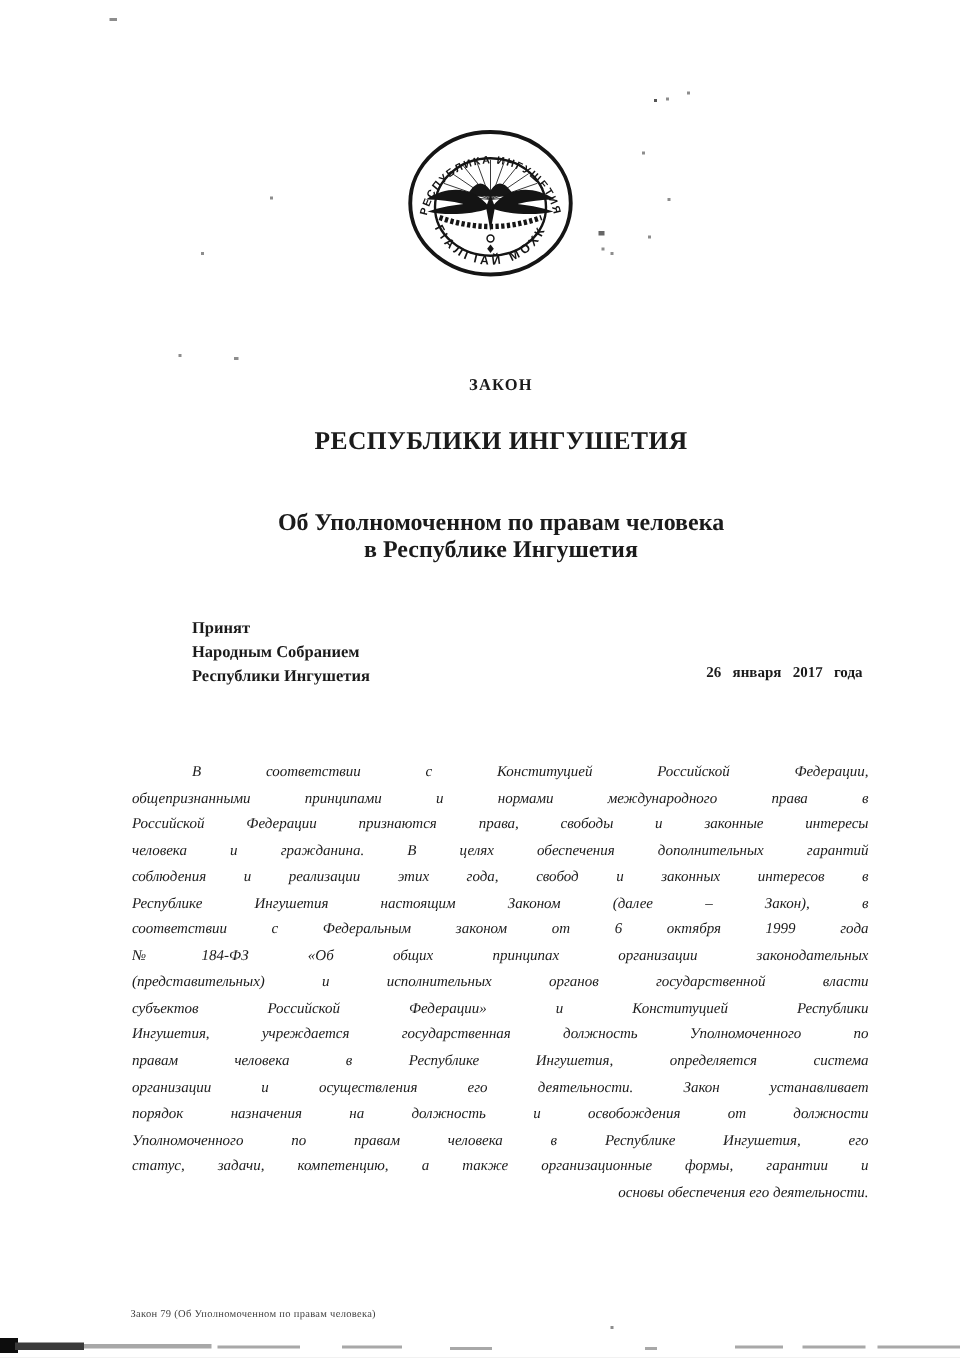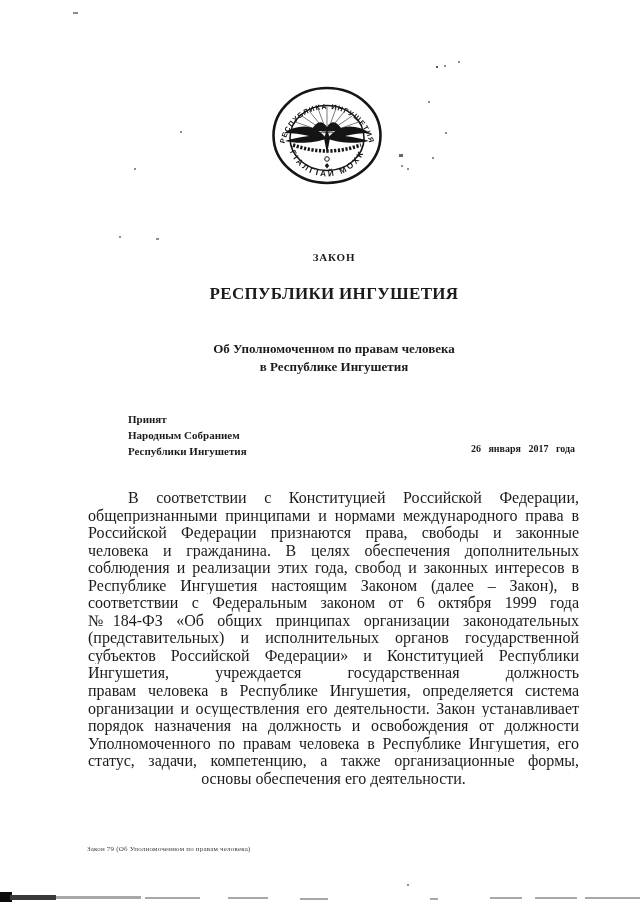"Об Уполномоченном по правам человека" .subtitle { font-size: 13px -> 16px }
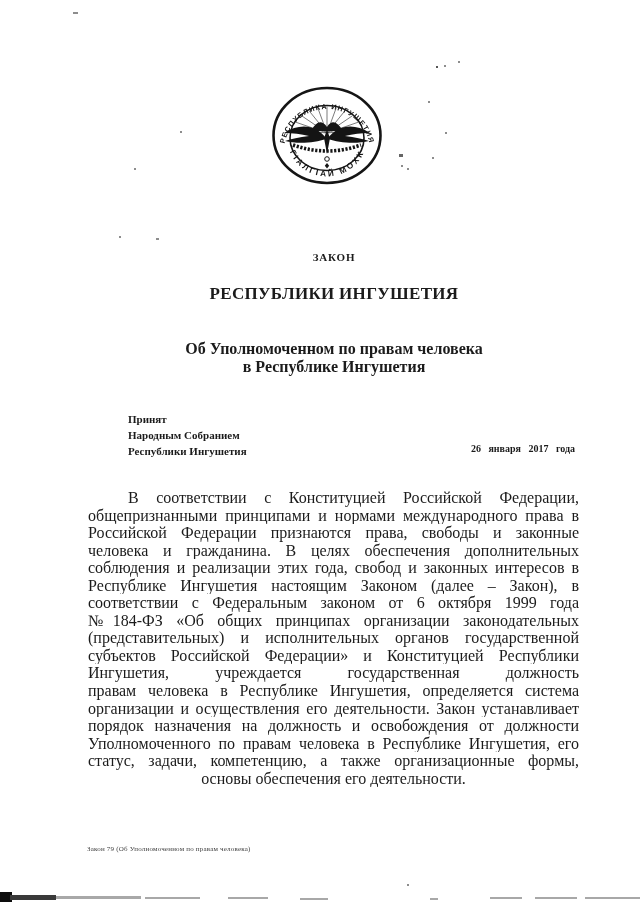"В соответствии с Конституцией Российской" .body-par { font-size: 16px -> 10px; font-style: none -> italic; top: 489px -> 509px }
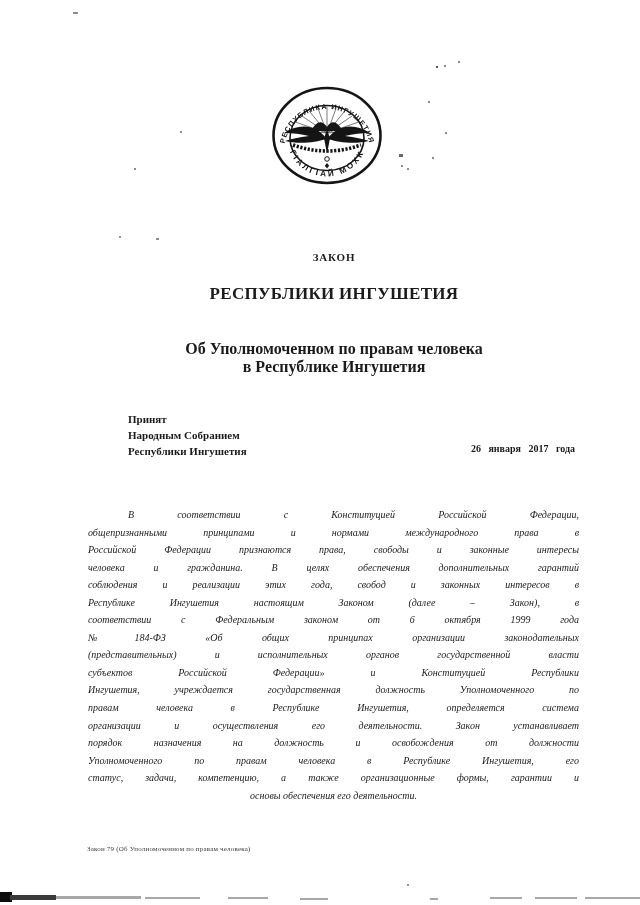"основы обеспечения его деятельности." .jline.last { text-align: center -> right }
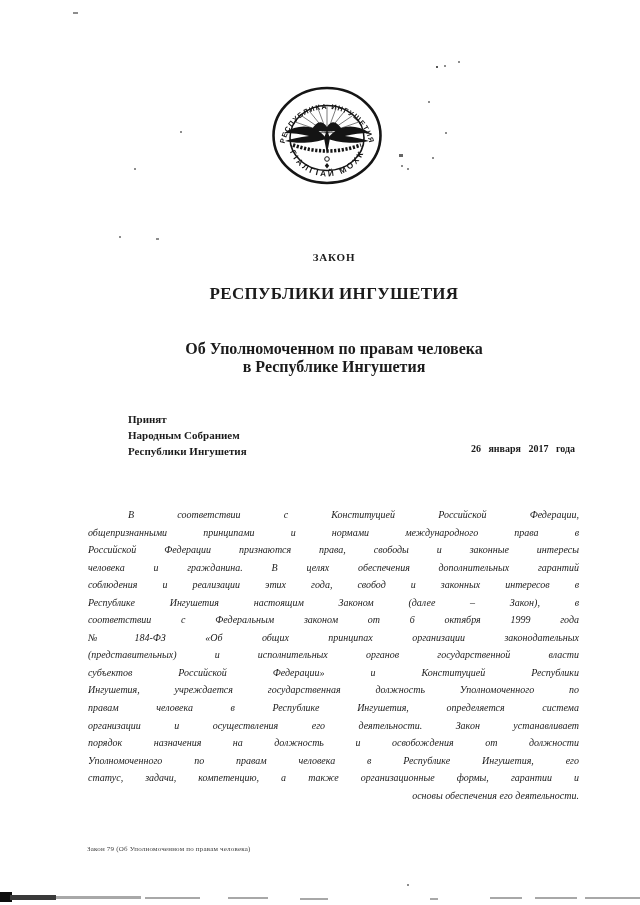"Закон 79 (Об Уполномоченном по" .page-footer { top: 845px -> 872px }
